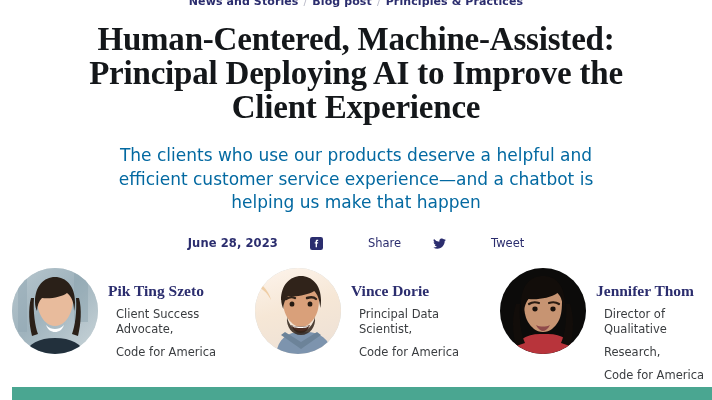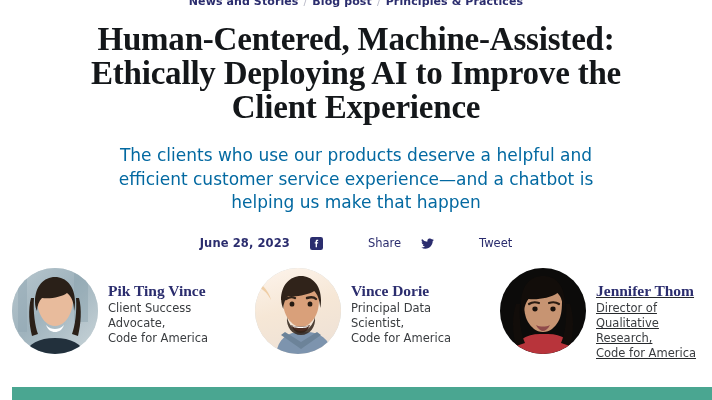"Human-Centered, Machine-Assisted:" h1.article-title { text: Ethically -> Principal }
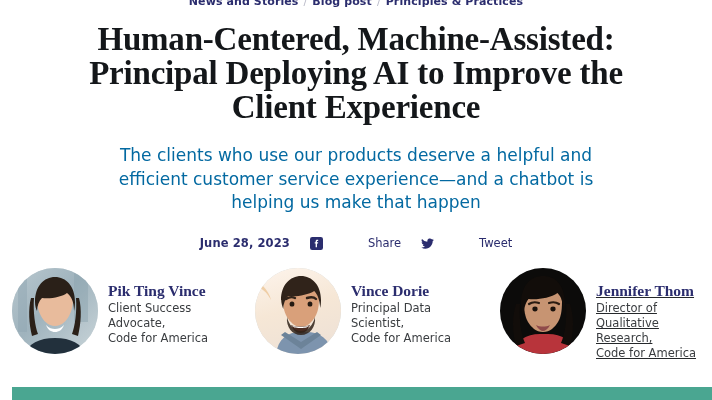"June 28, 2023" .meta-row { gap: 4px -> 16px }
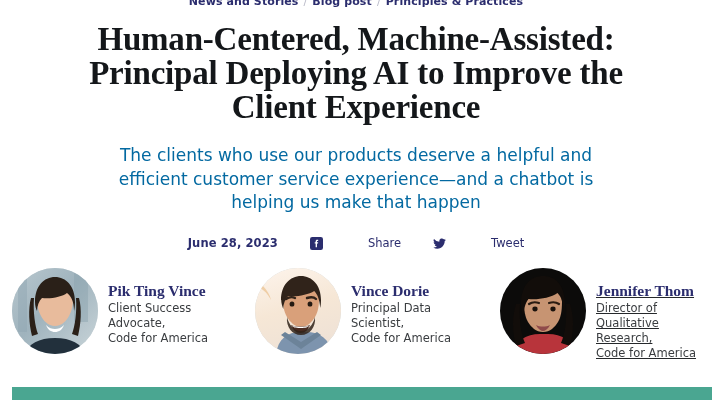"Pik Ting Vince" p.author-name { text: Vince -> Szeto }
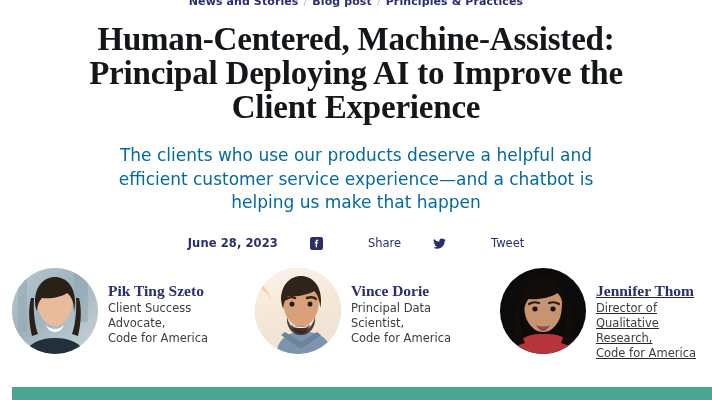"Jennifer Thom" .author-3 { text-decoration: underline -> none }
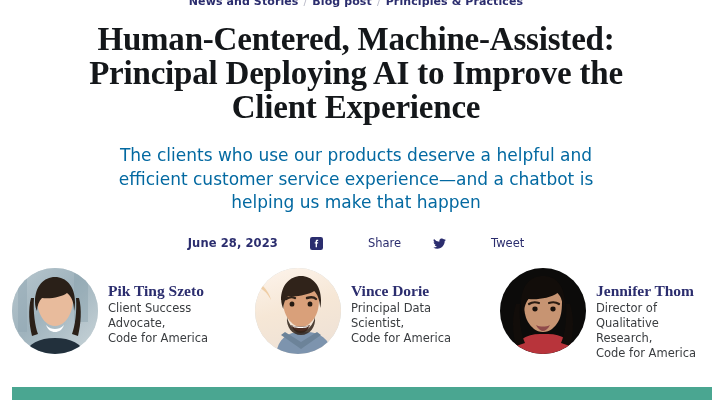"Client Success Advocate," .author-role { margin: 0 -> 8px }
